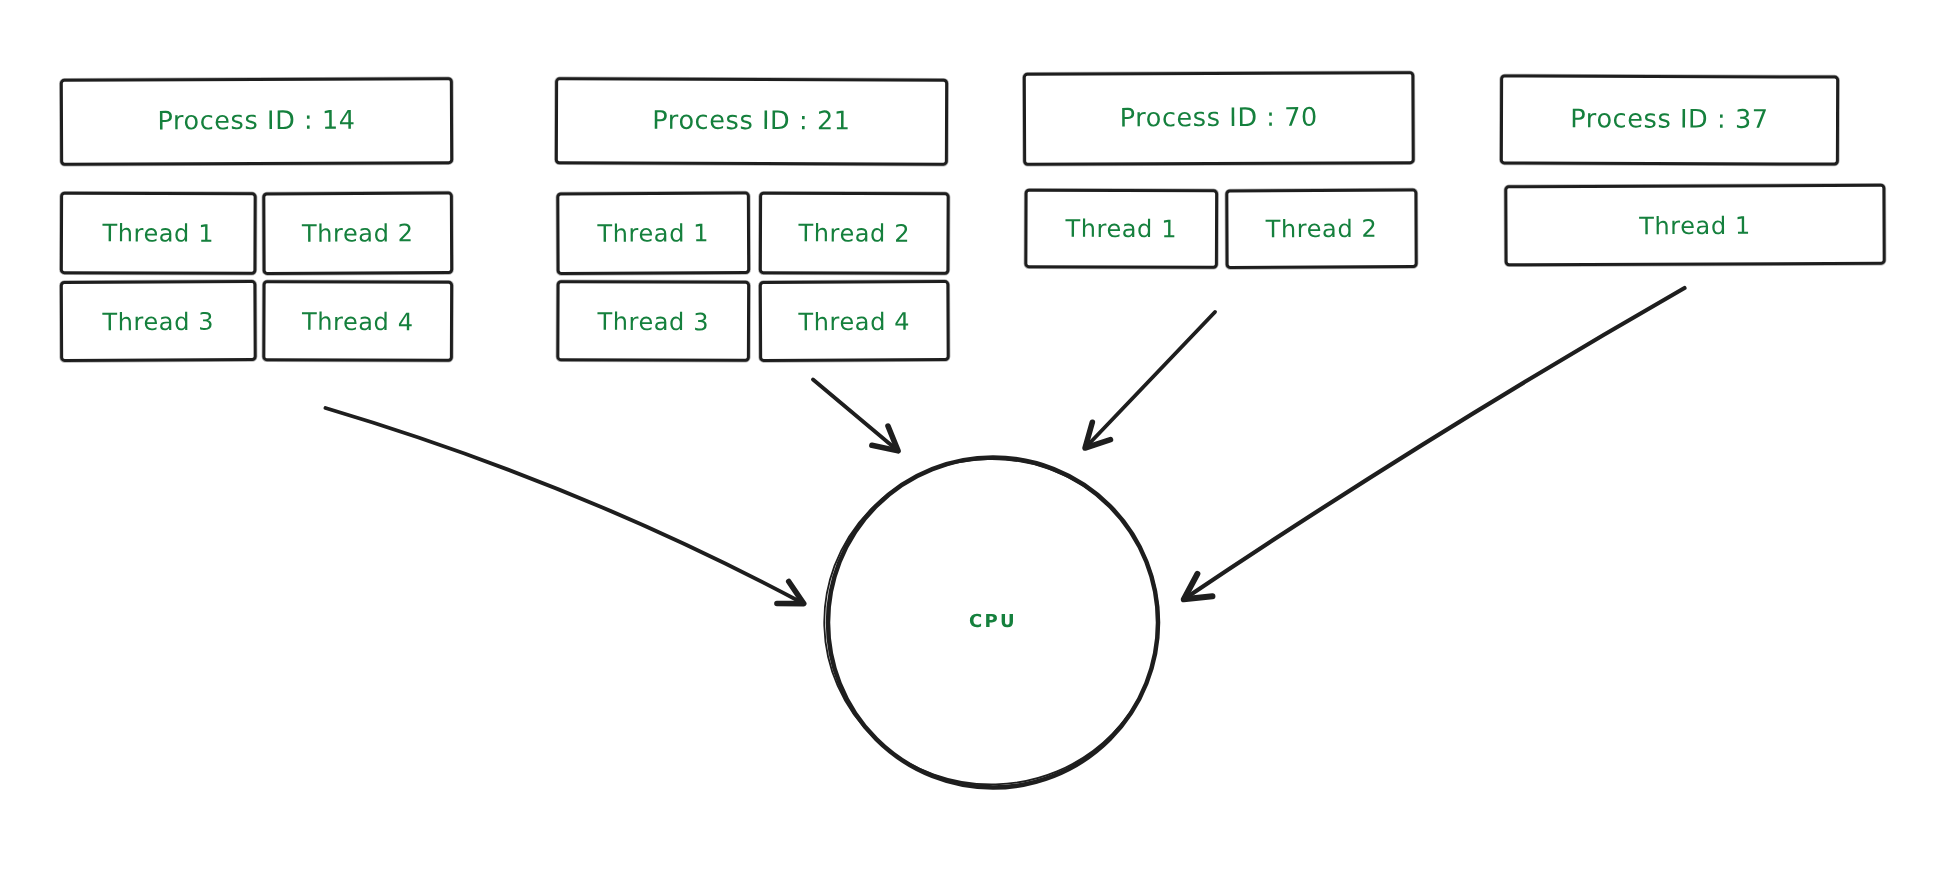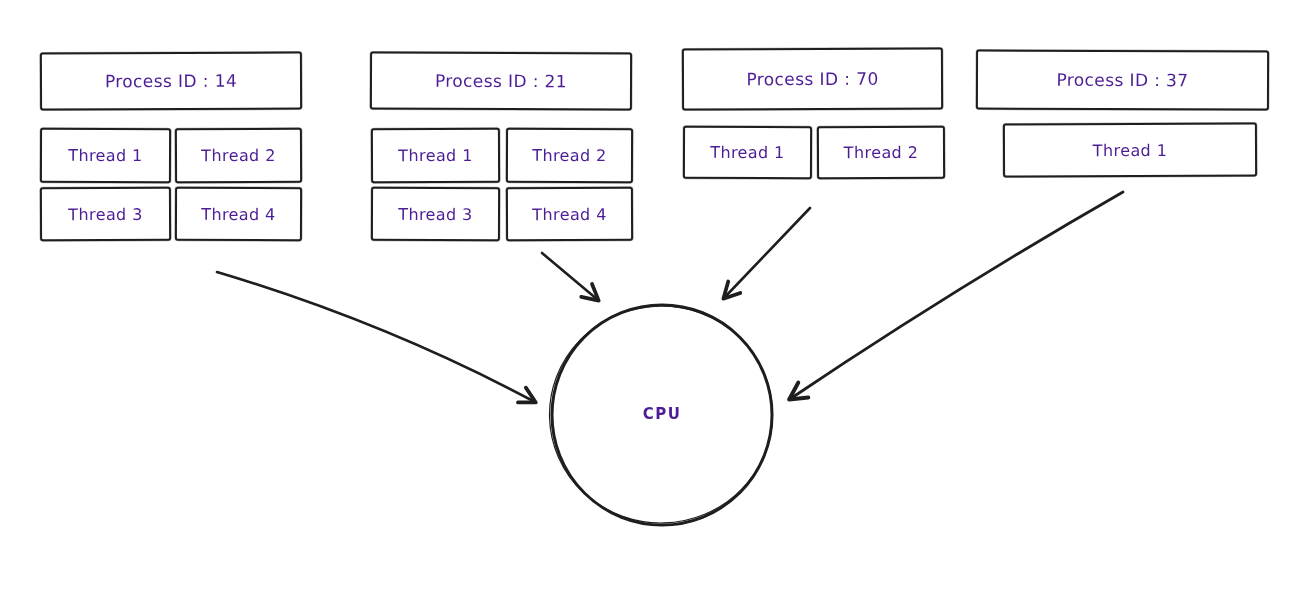"Process ID : 14" .canvas { color: #4c1d95 -> #15803d }
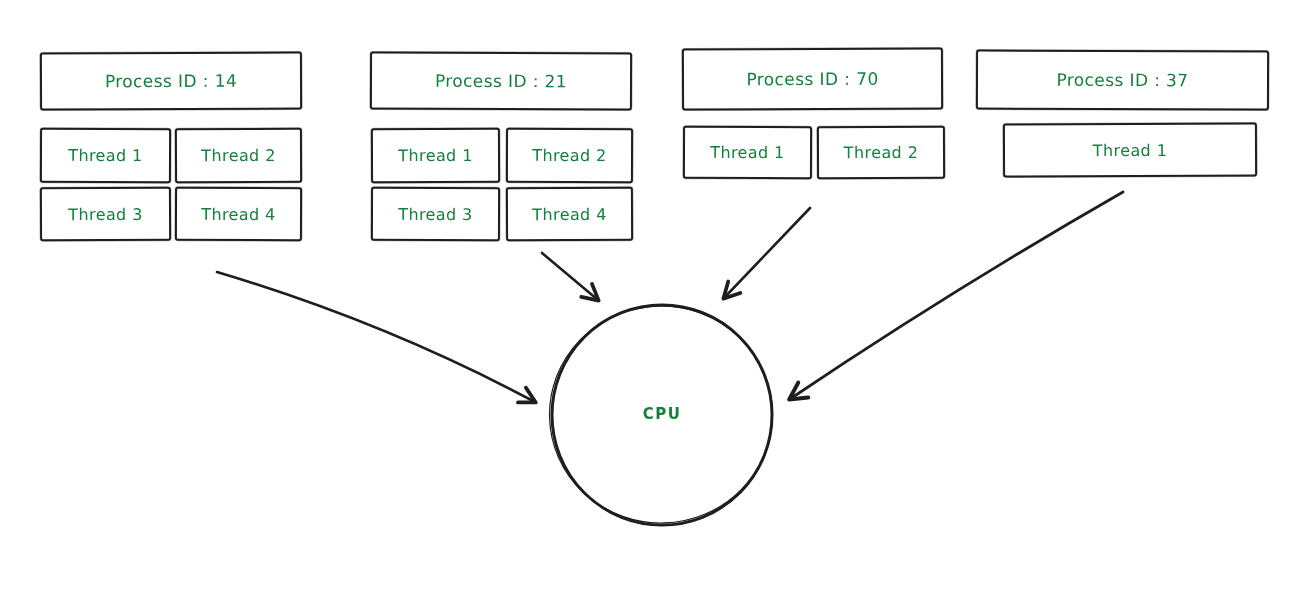"Process ID : 37" div.box { left: 976px -> 1000px; width: 293px -> 226px }
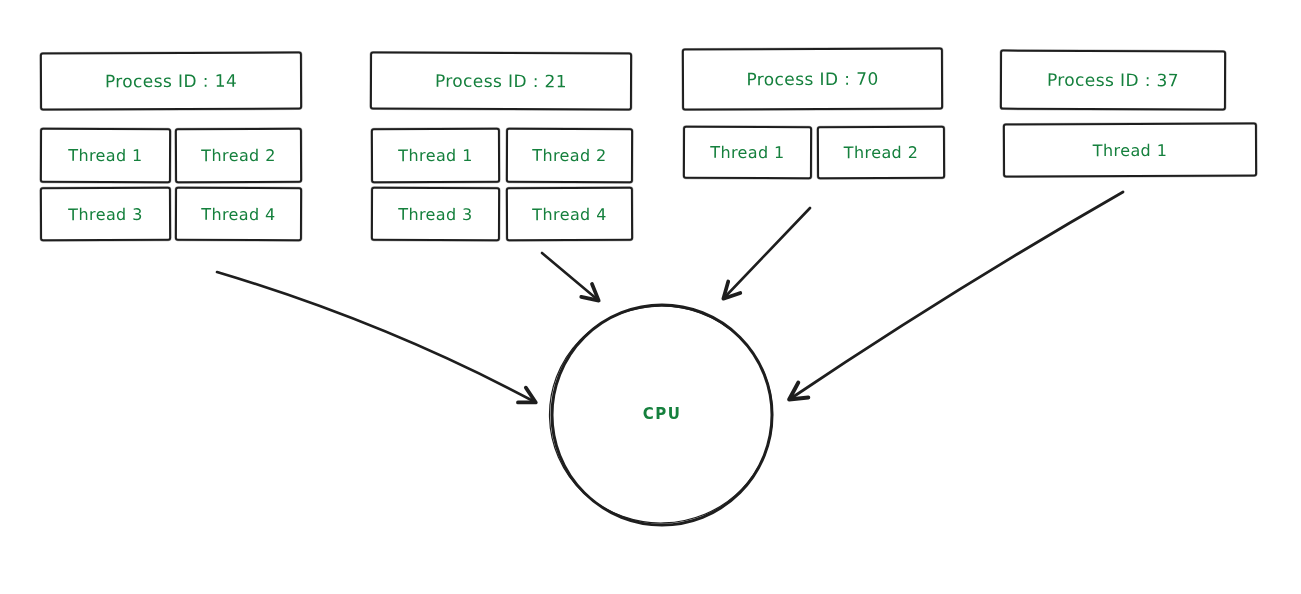"CPU" .cpu-label { font-size: 15px -> 12px }
